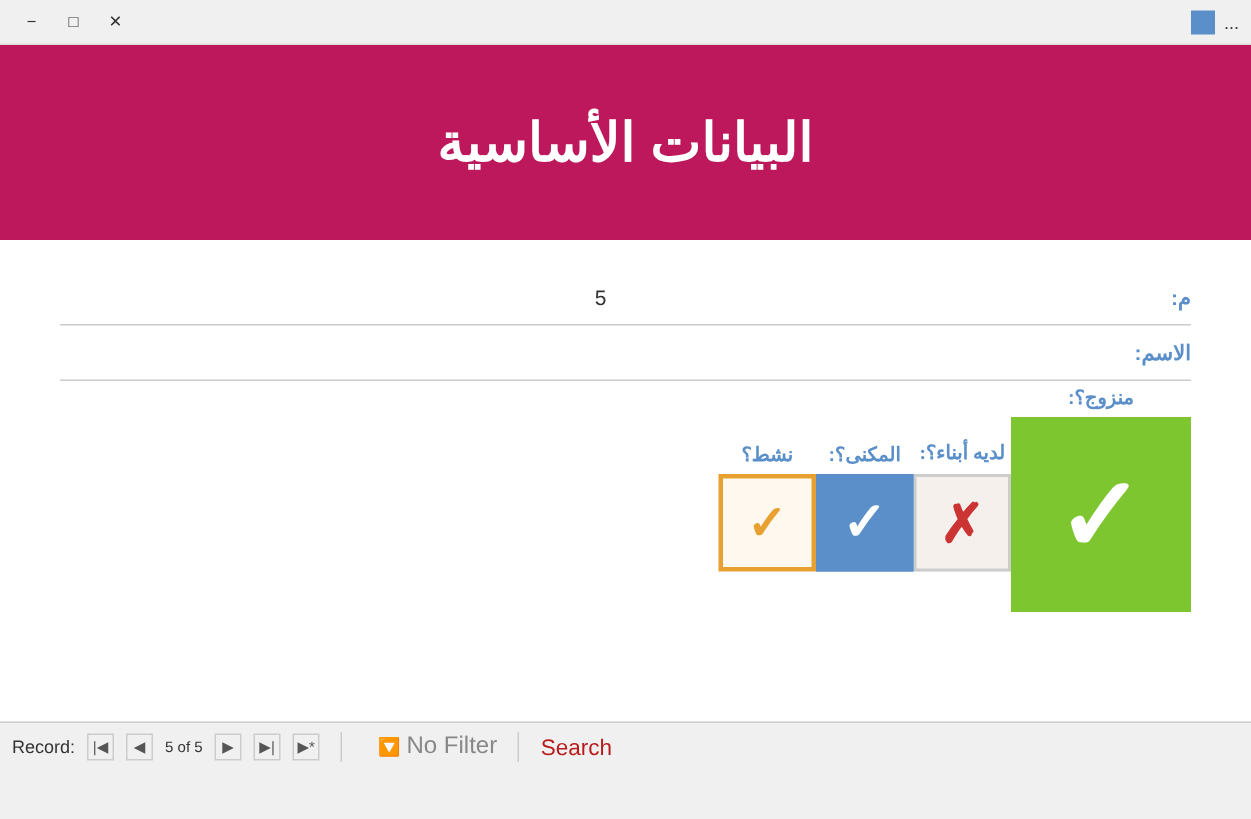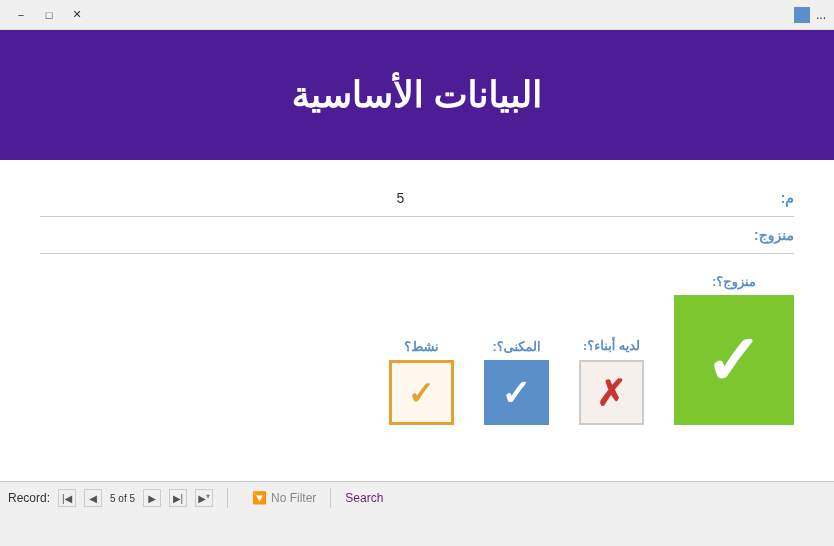"البيانات الأساسية" .header-banner { background: #4c1d95 -> #be185d }
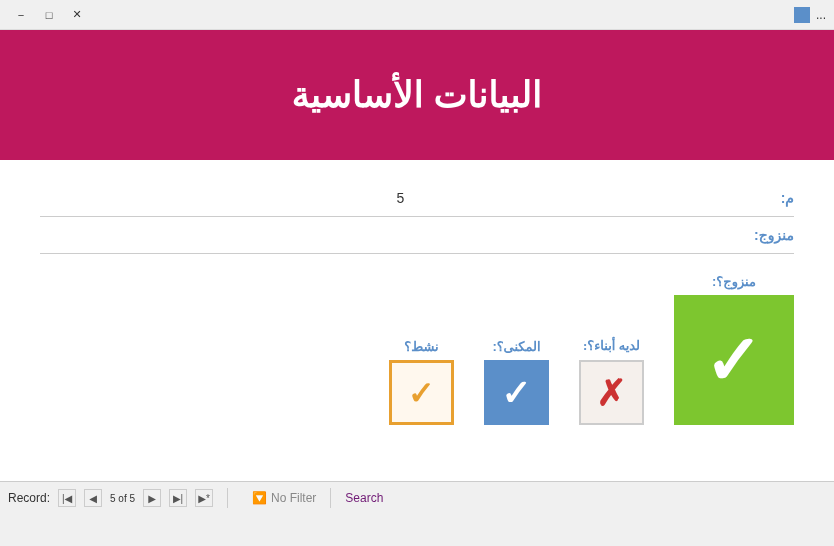"منزوج:" span.form-label { text: منزوج -> الاسم }
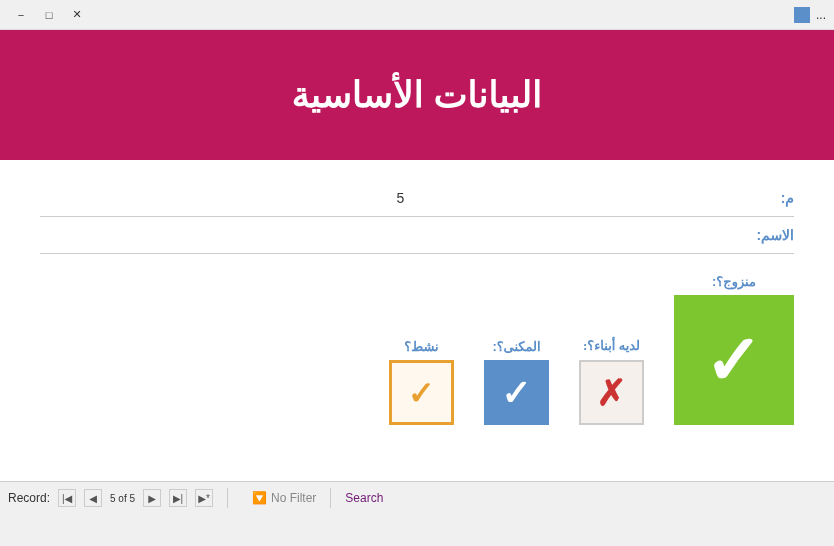"منزوج؟:" .checkboxes-section { align-items: flex-end -> center; gap: 30px -> none; margin-top: 20px -> 3px }
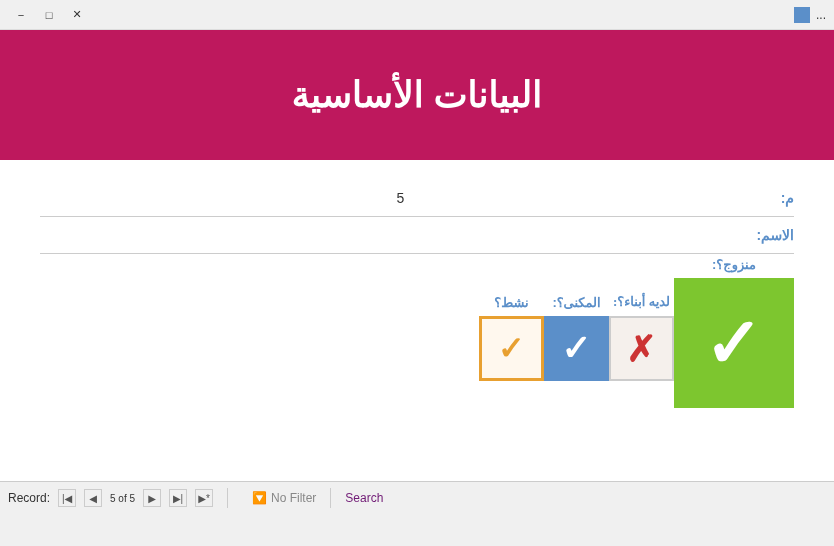"No Filter" .filter-text { font-size: 12px -> 16px }
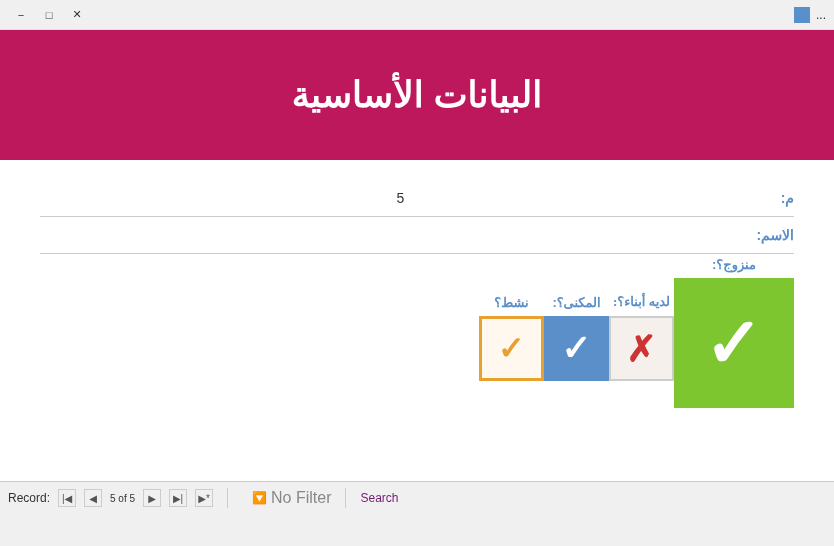"Search" .search-box { color: #701a75 -> #b91c1c; font-size: 12px -> 15px }
